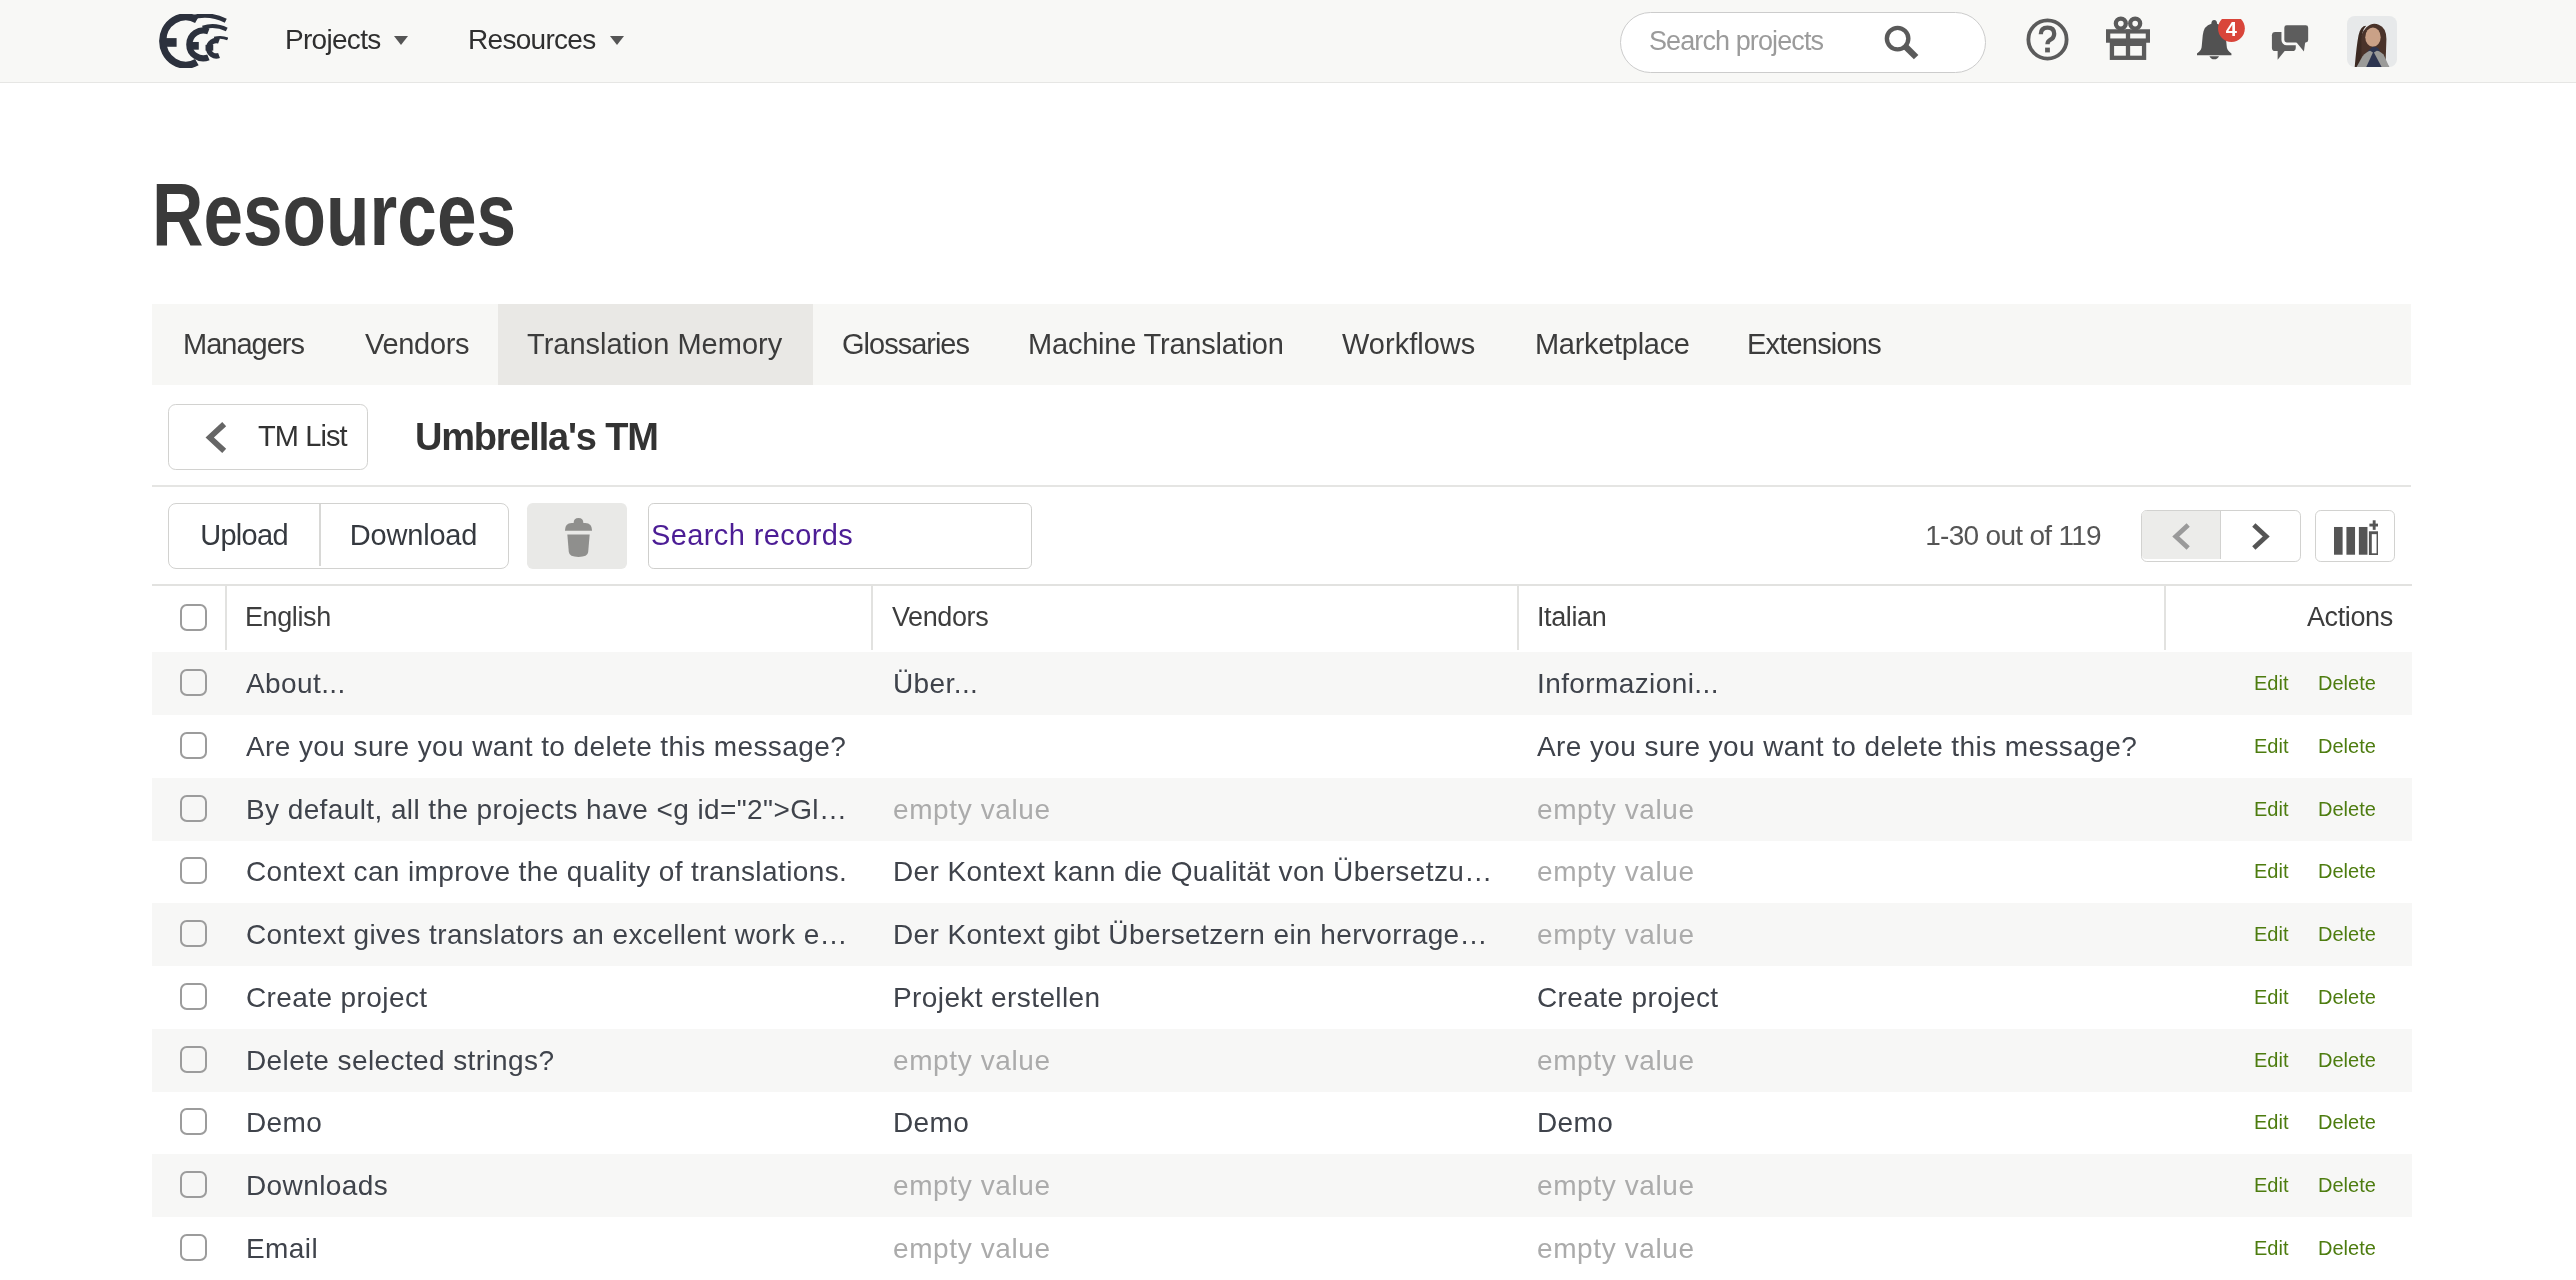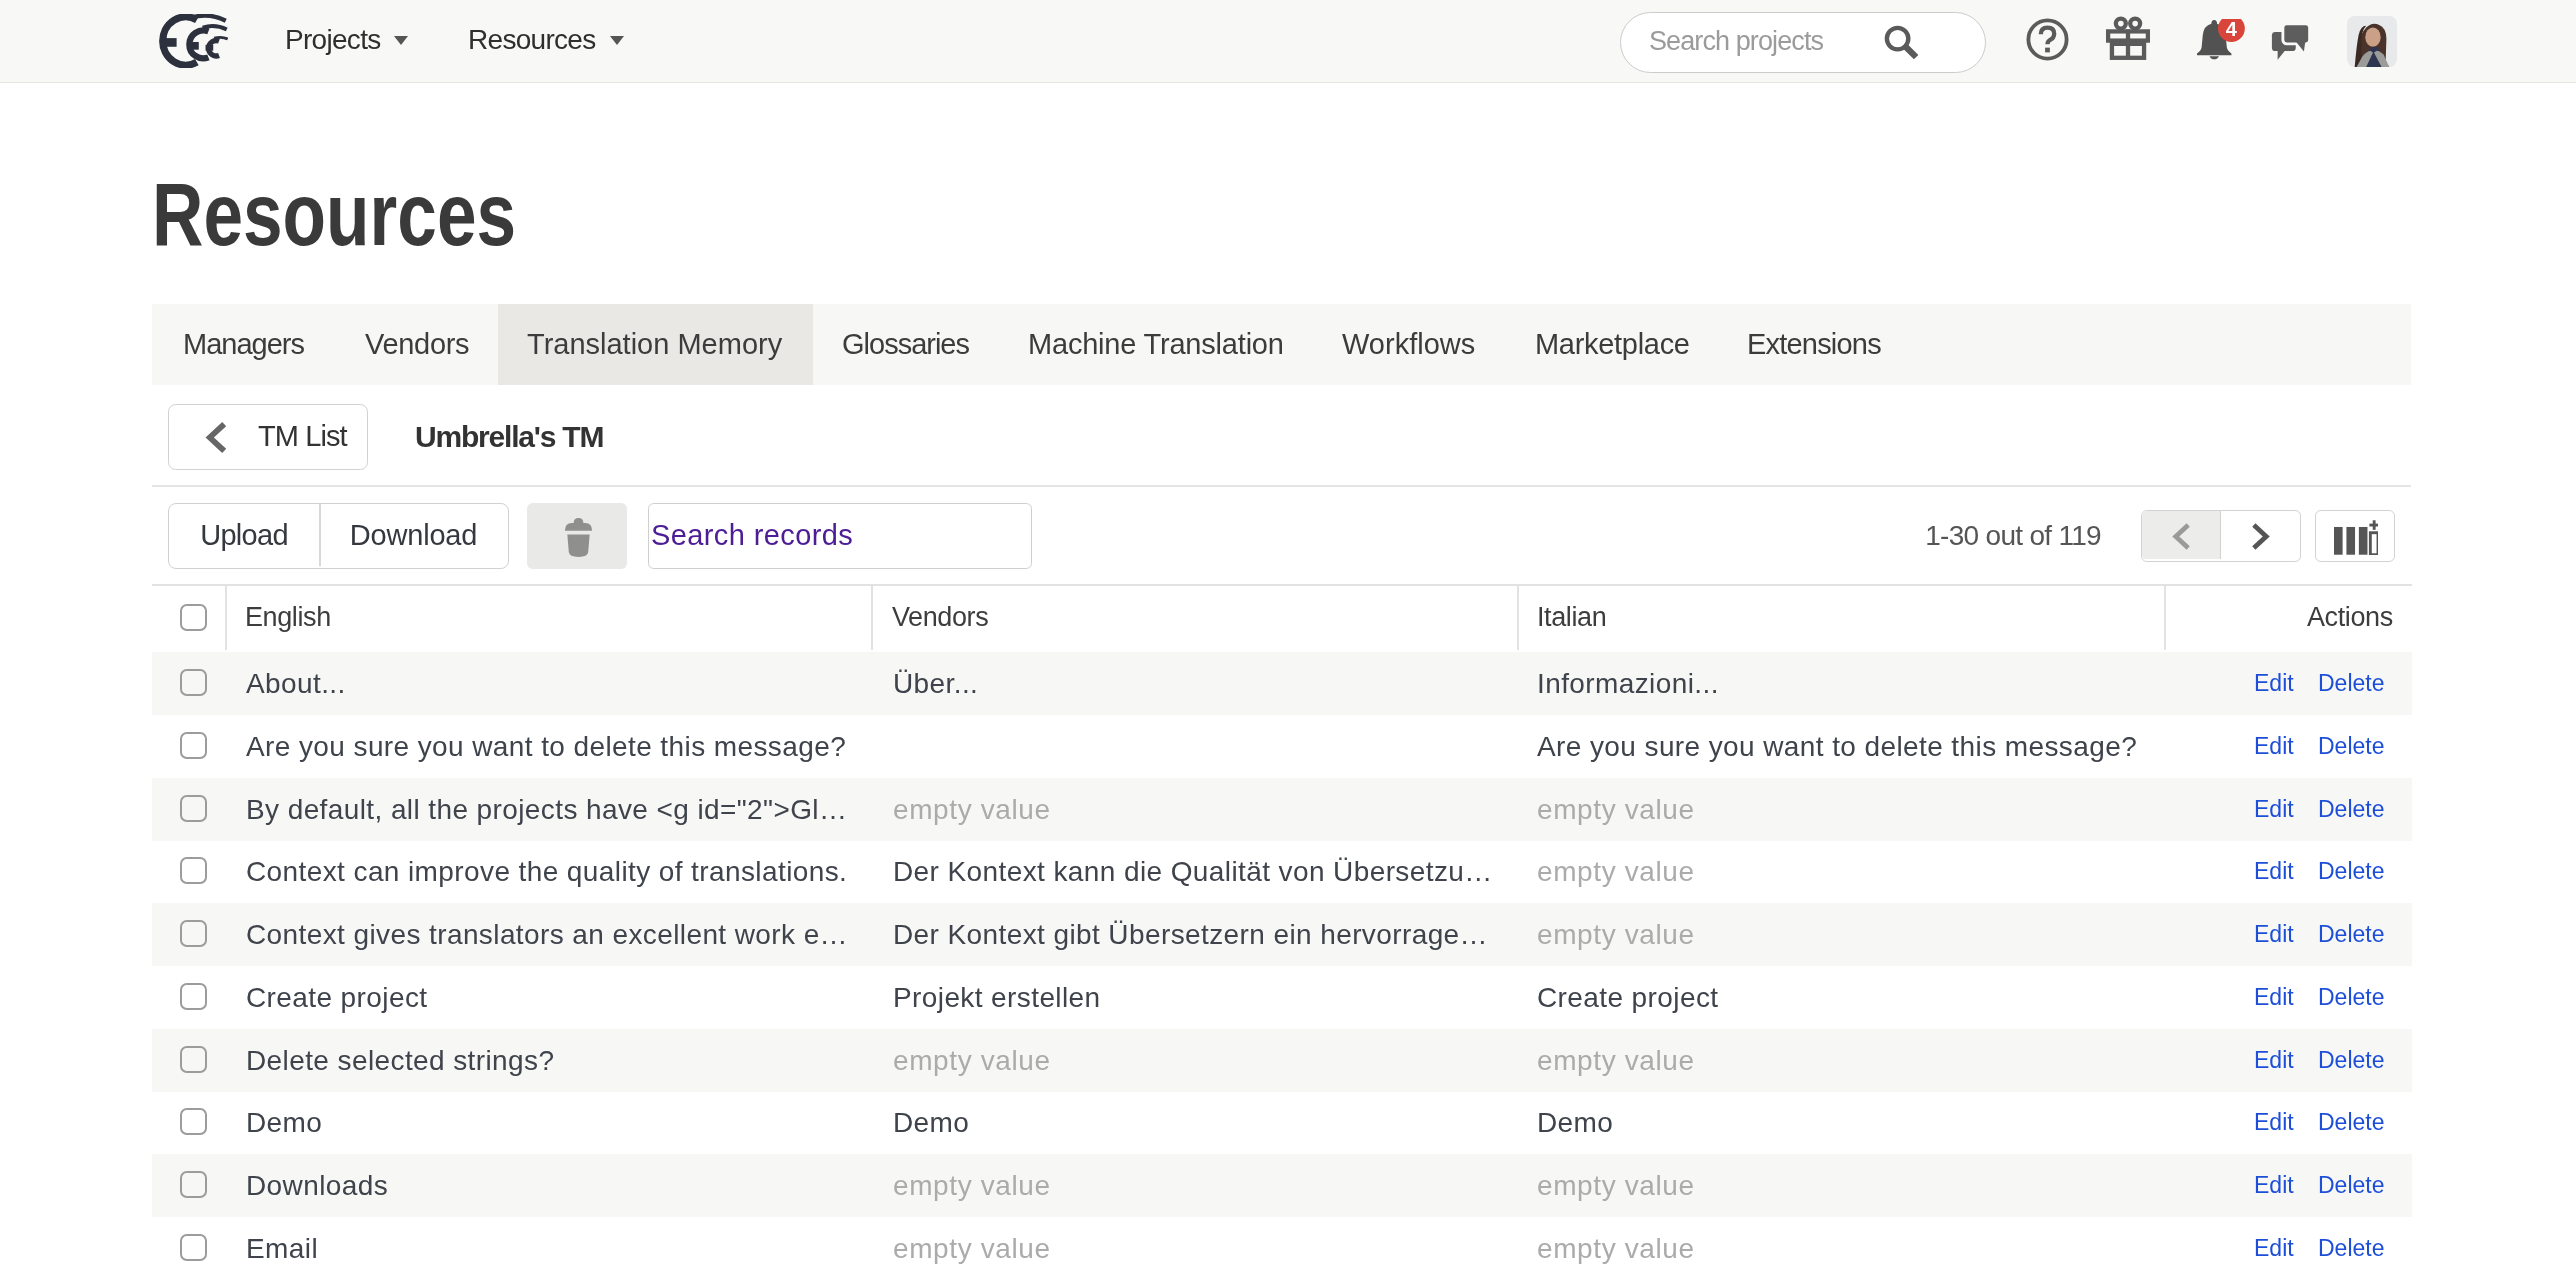"Umbrella's TM" #tmname { font-size: 30px -> 38px }
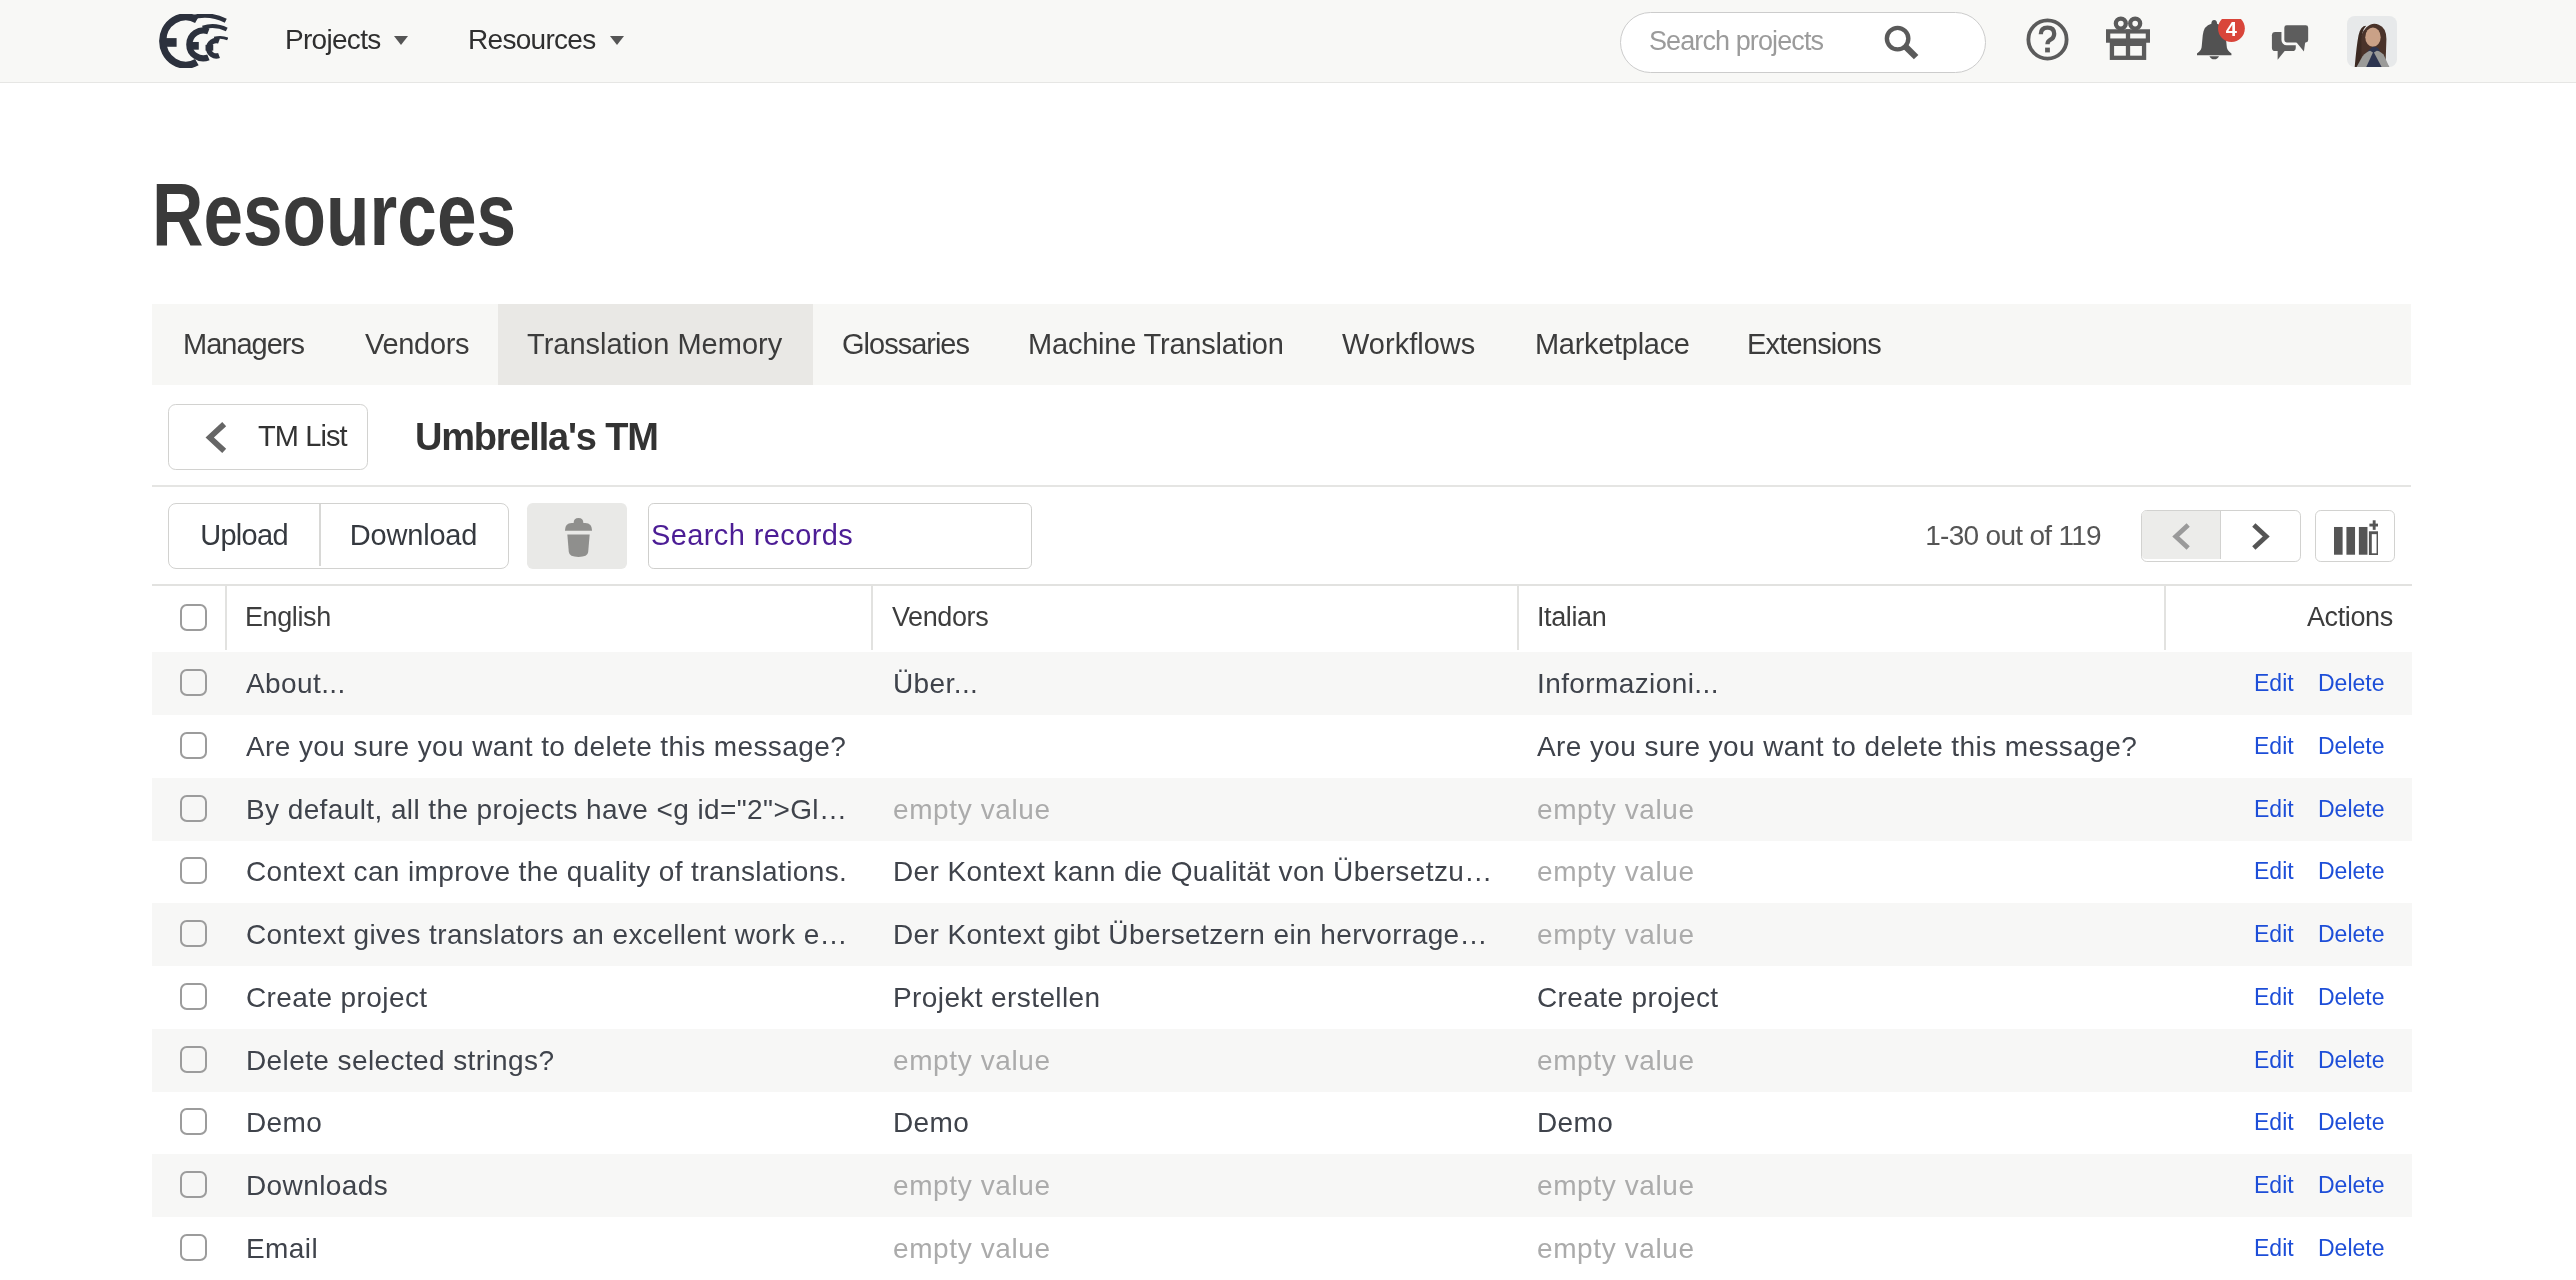"Edit" .lnk { color: #1d4ed8 -> #4d7c0f; font-size: 23px -> 20px }
